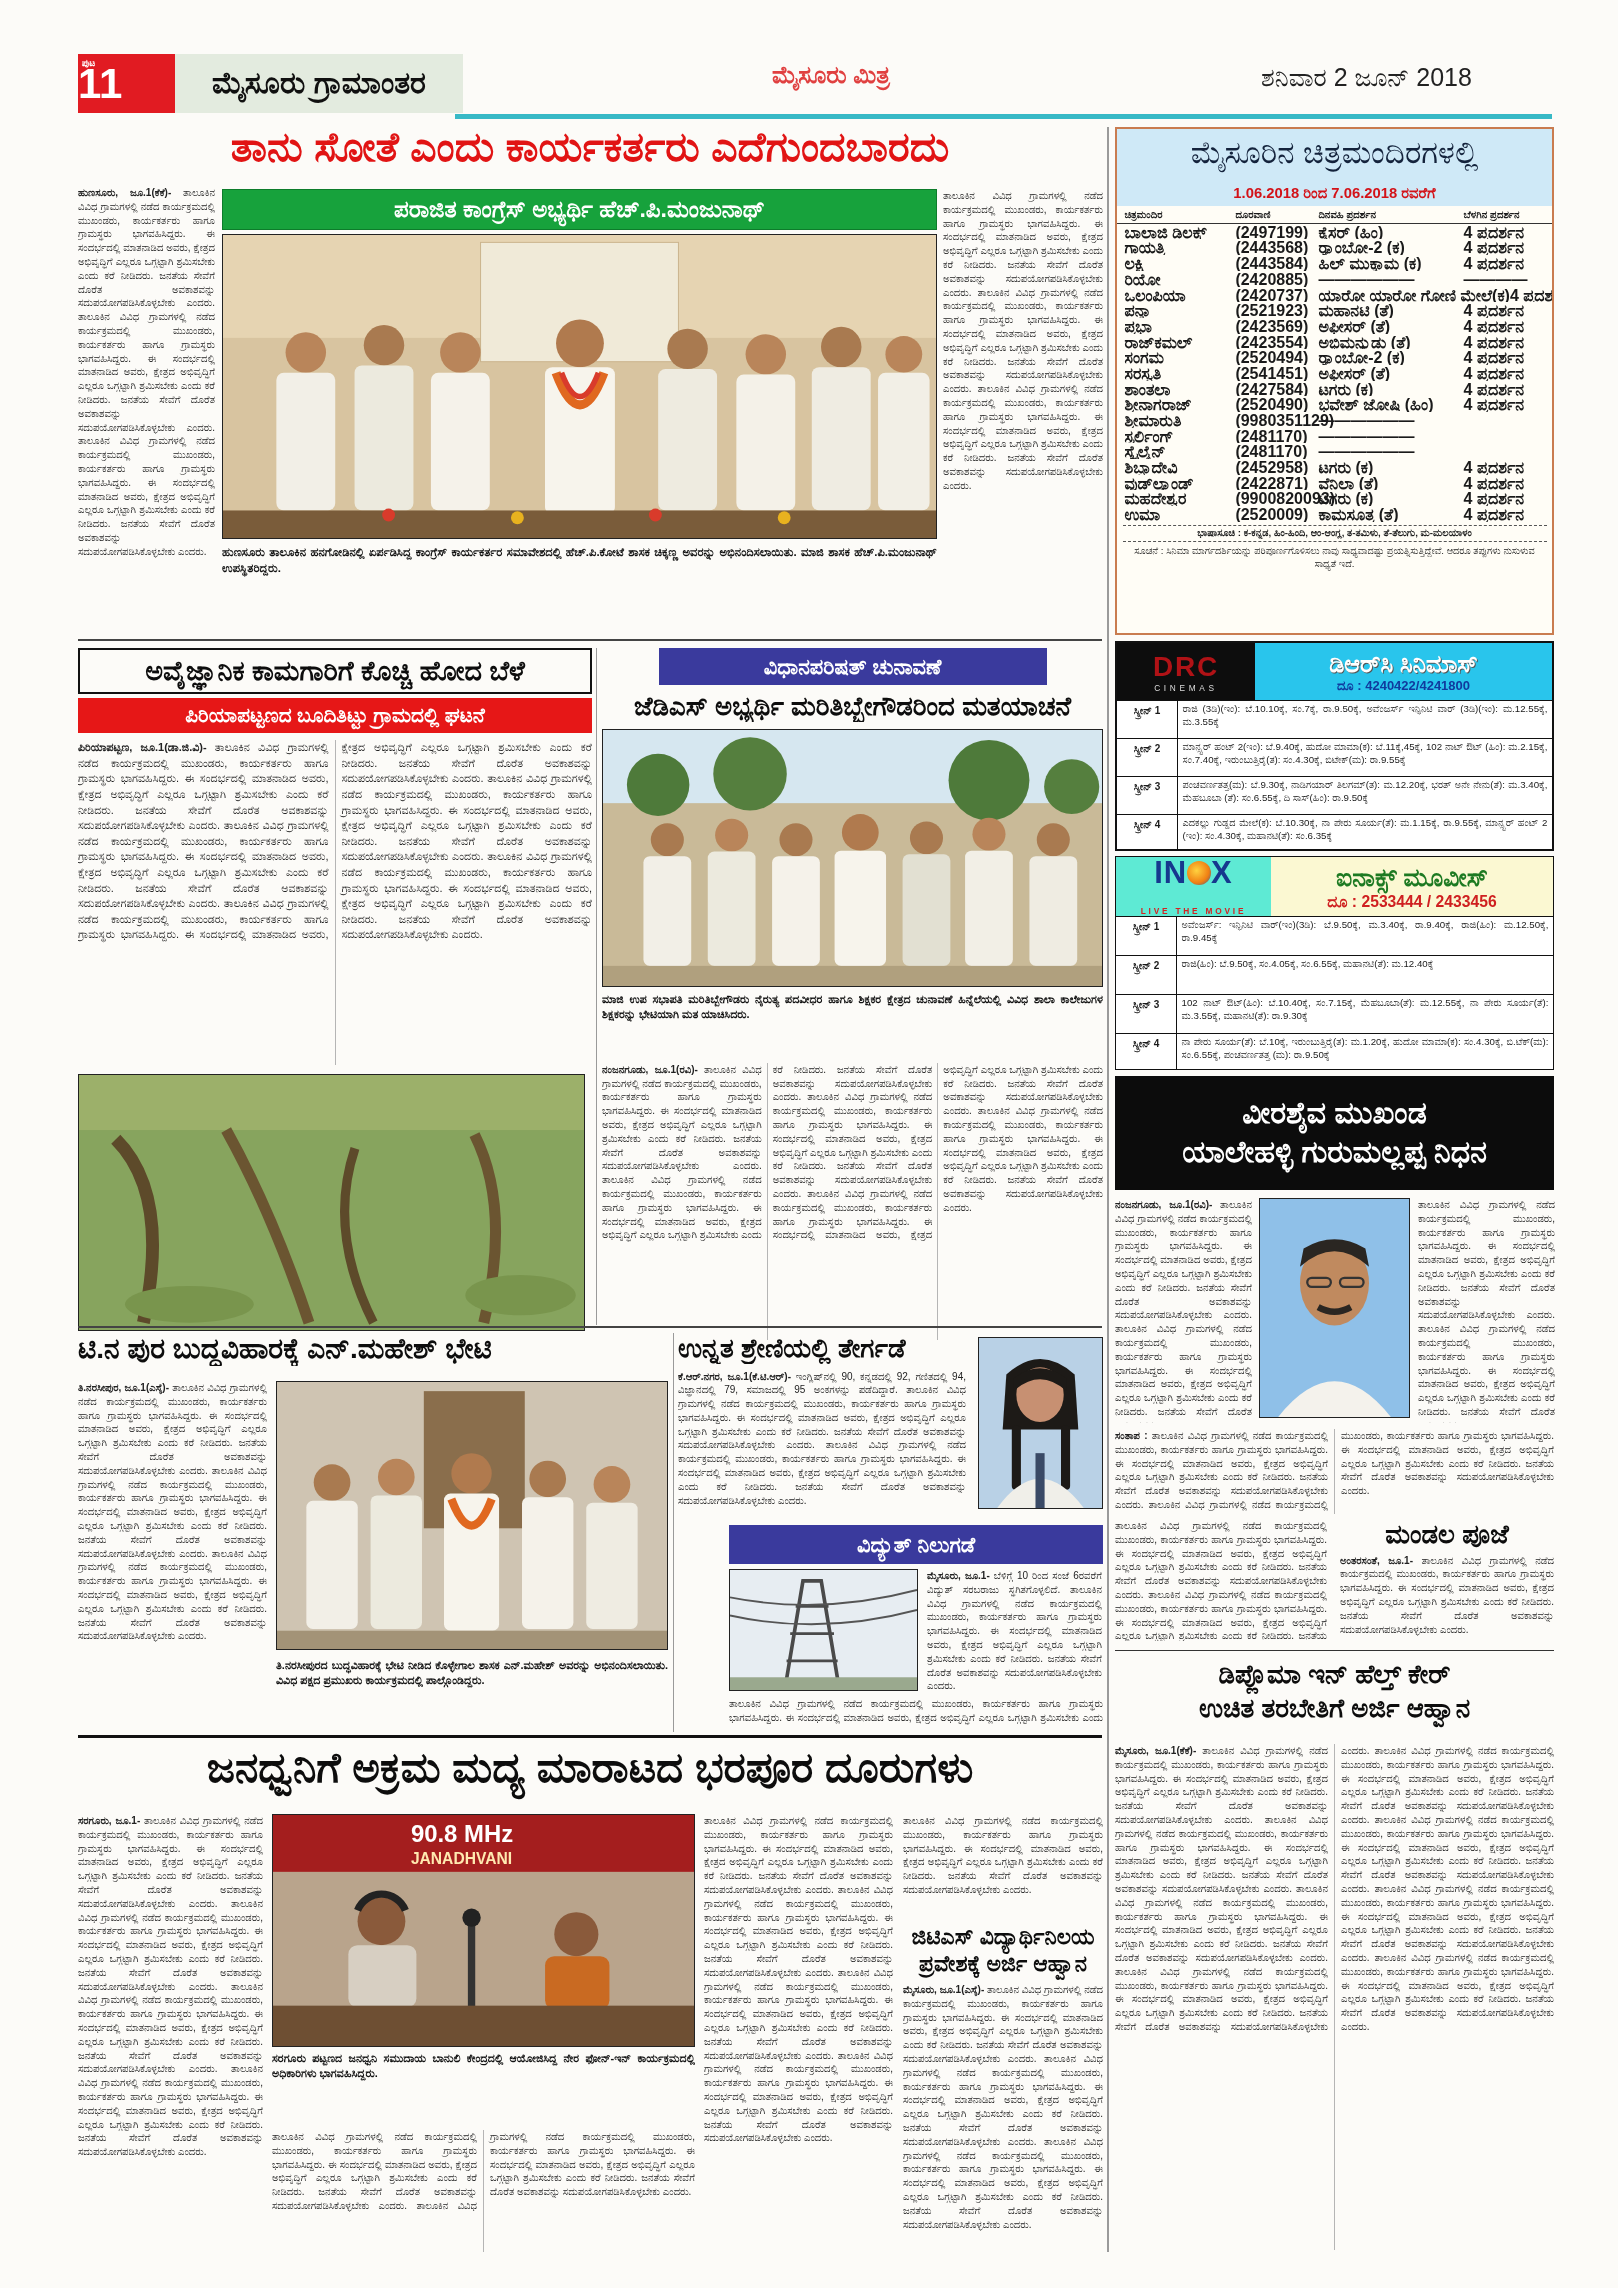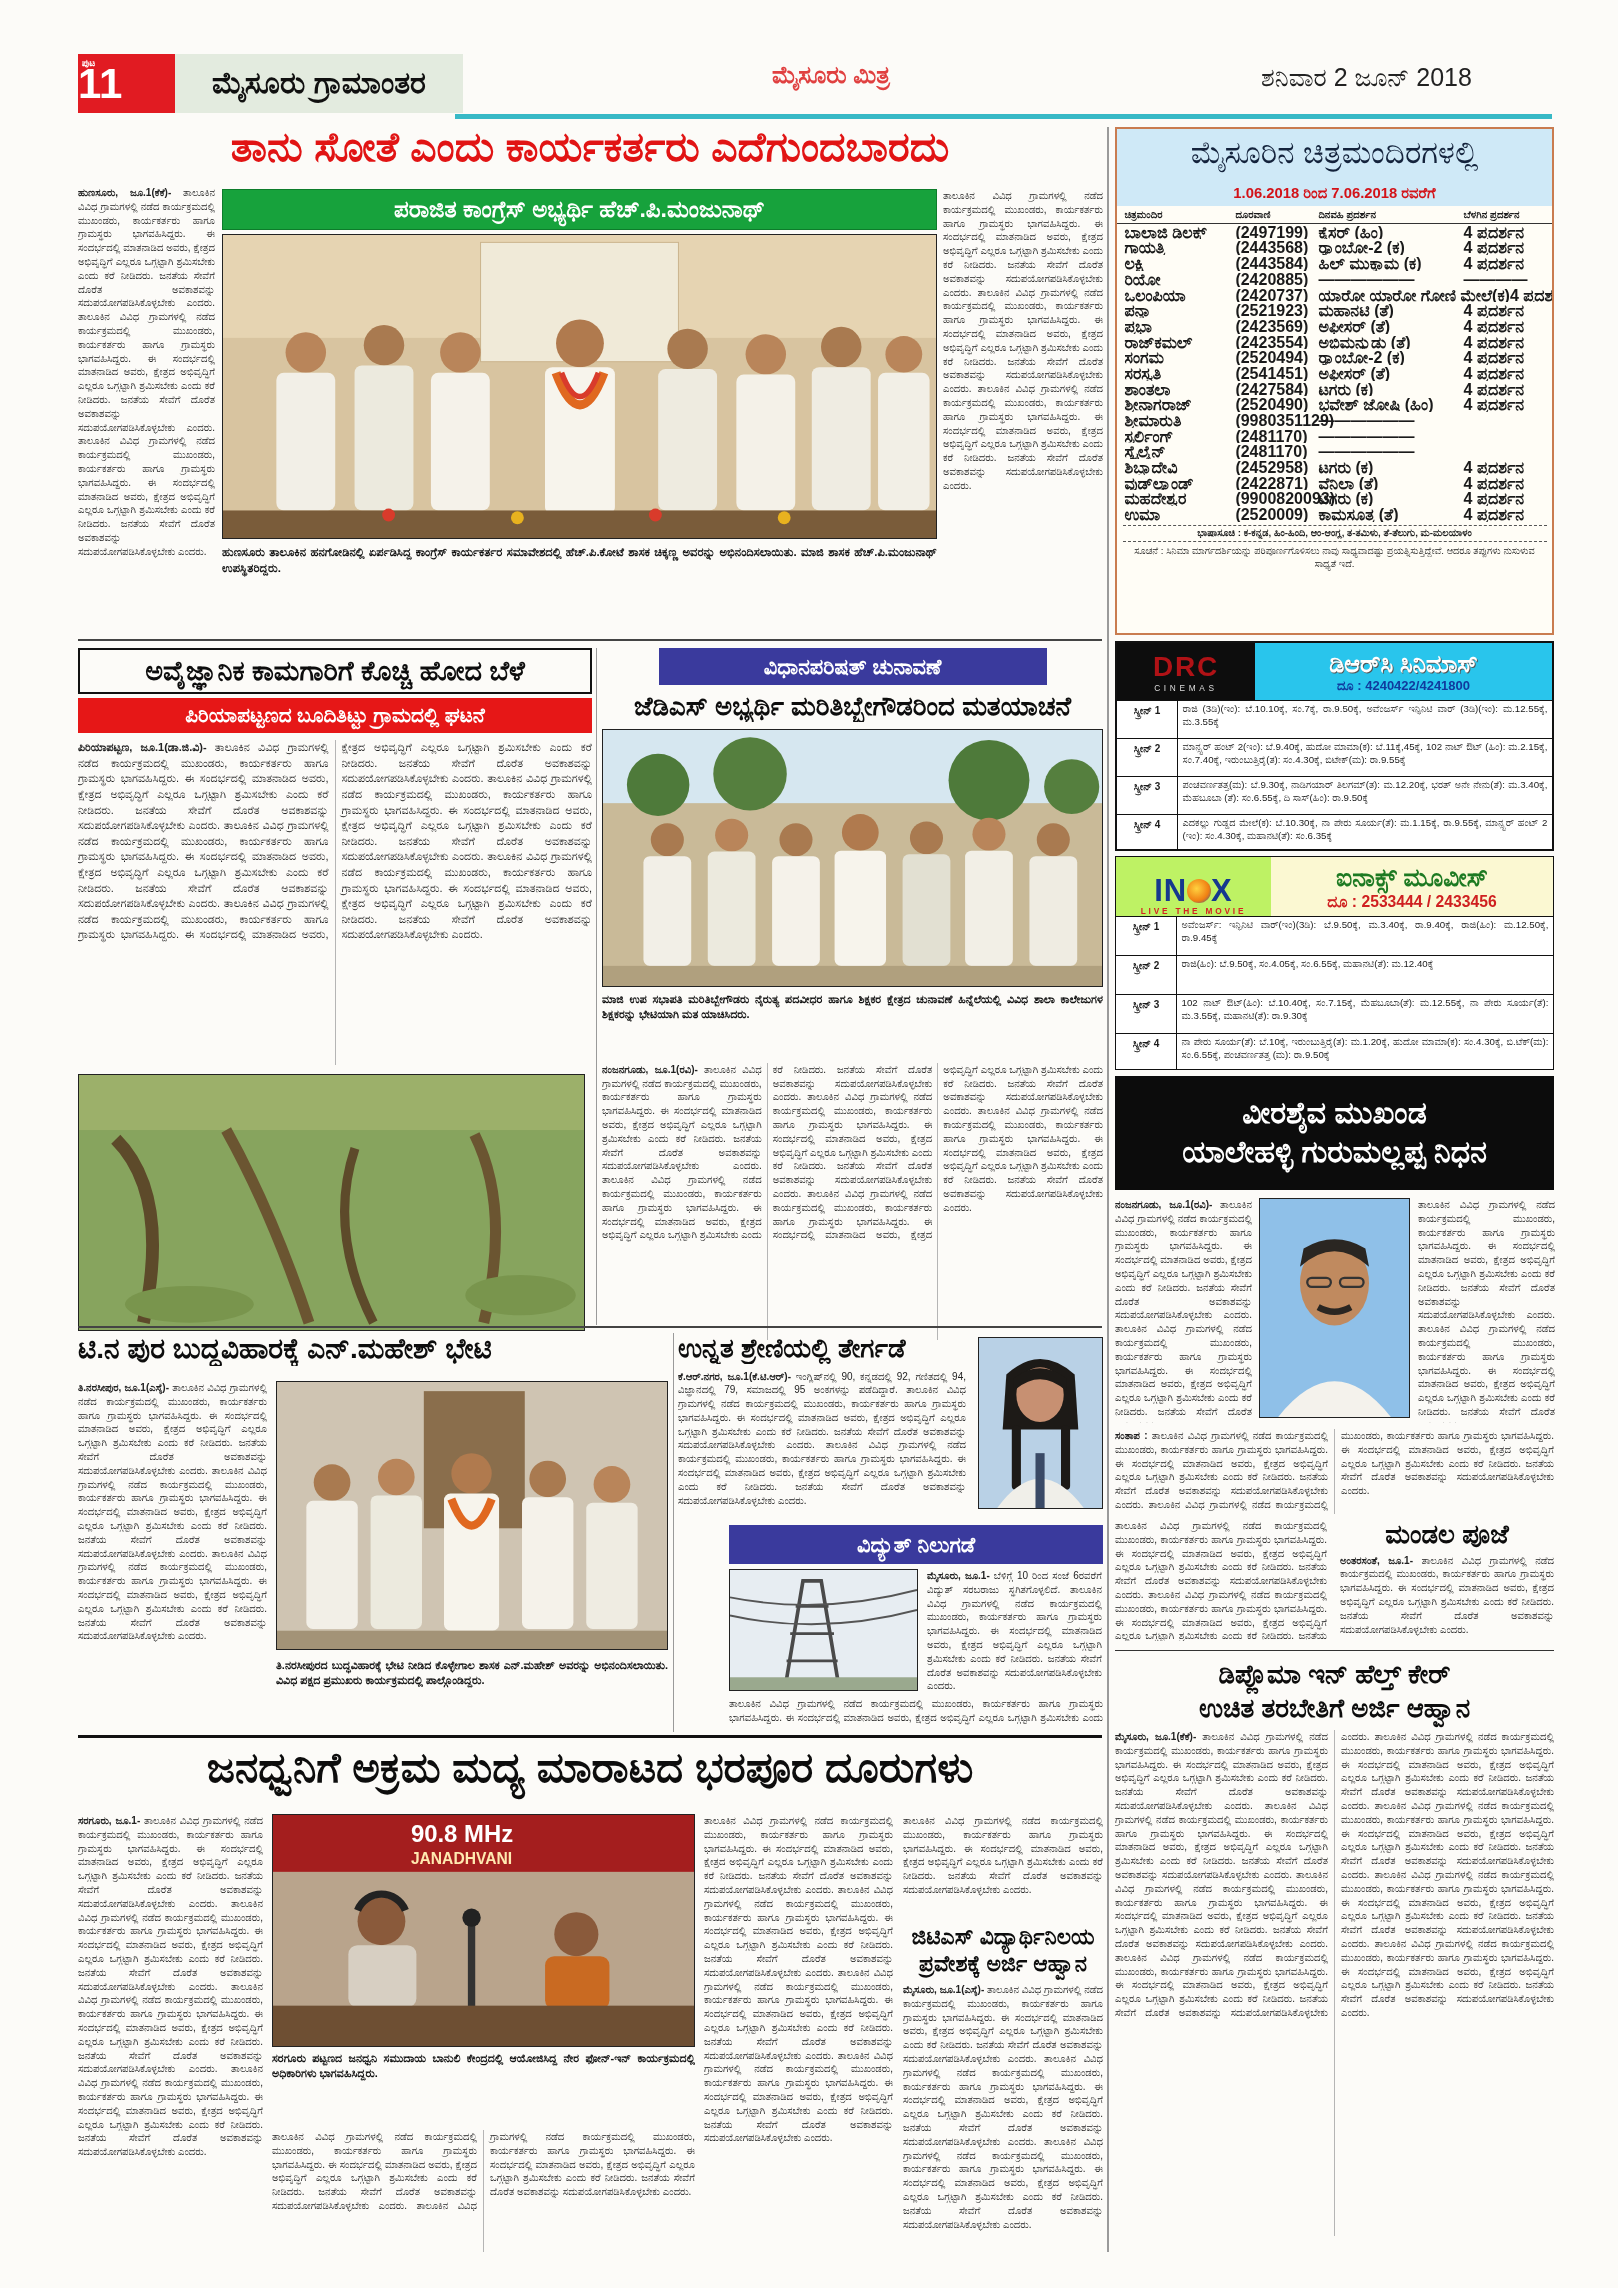"IN X" div { background: #bef264 -> #5eead4; justify-content: flex-end -> space-between }
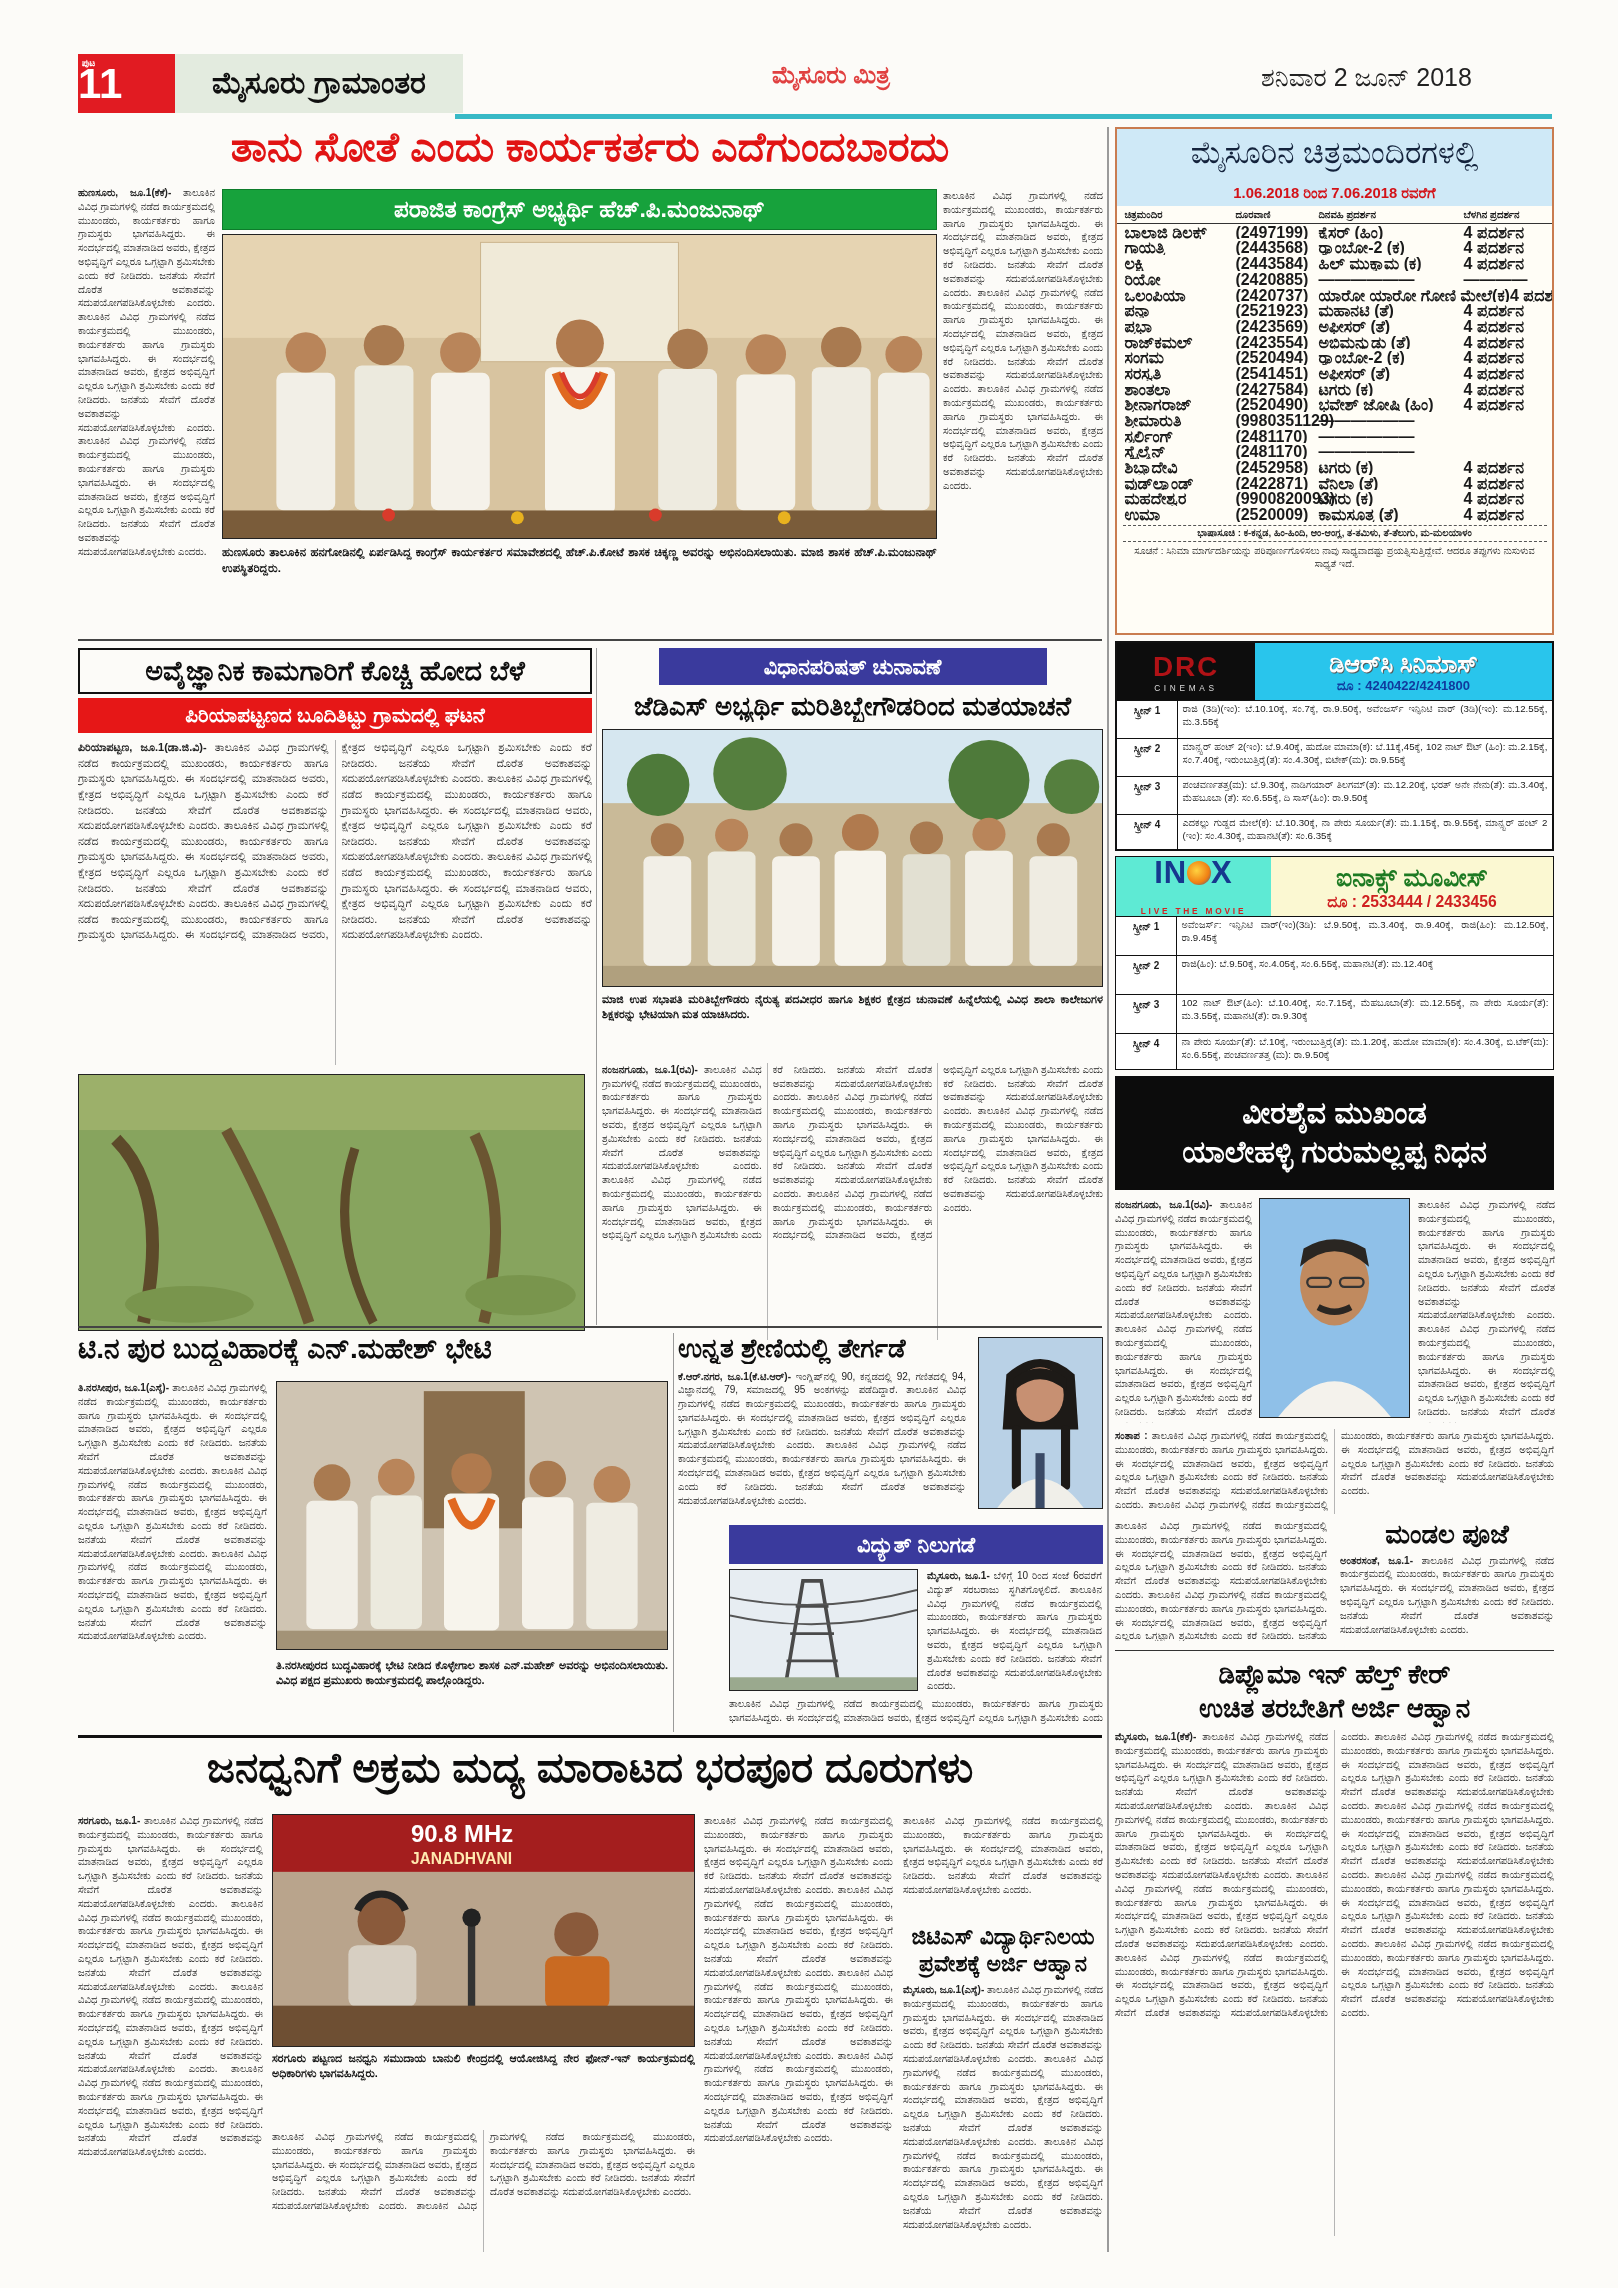"ಮೈಸೂರು, ಜೂ.1(ಕೆಕೆ)- ತಾಲೂಕಿನ ವಿವಿಧ" div.body-sm { margin-top: 4px -> 18px }
